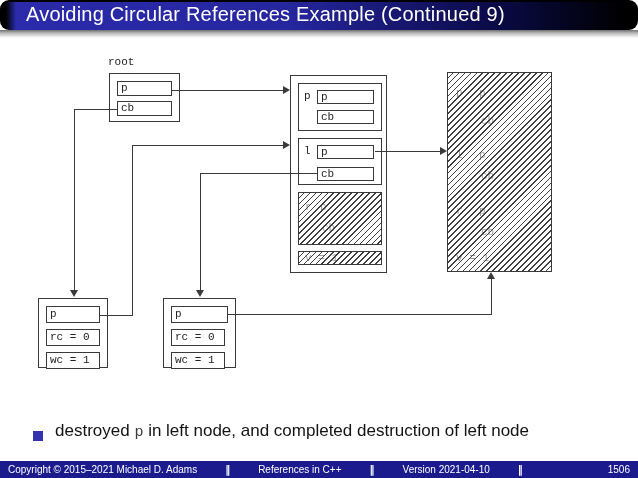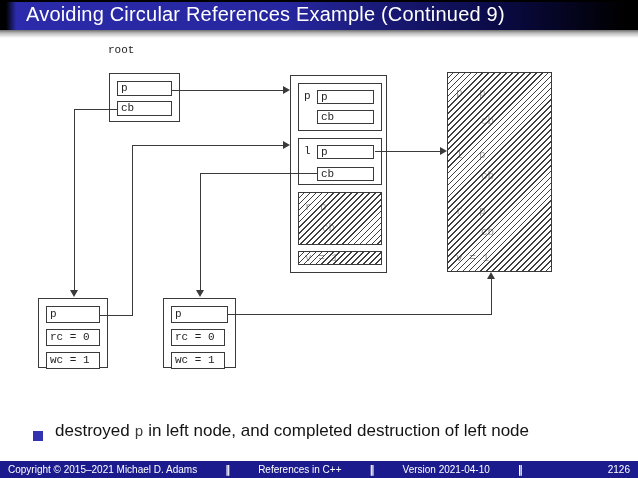"Avoiding Circular References Example" .titlebar { border-radius: none -> 9px }
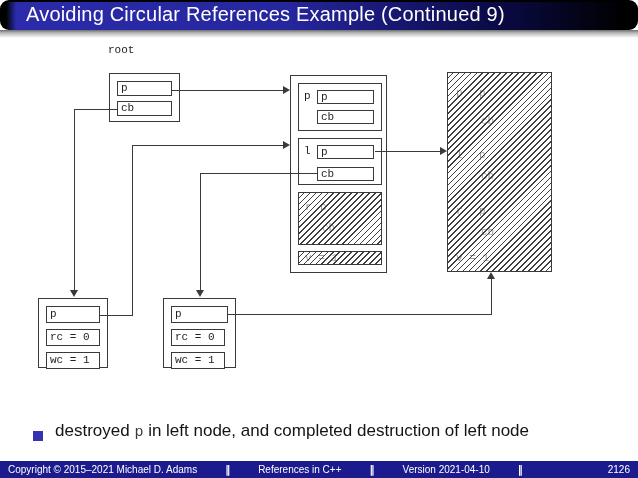"root" span.lbl { top: 44px -> 56px }
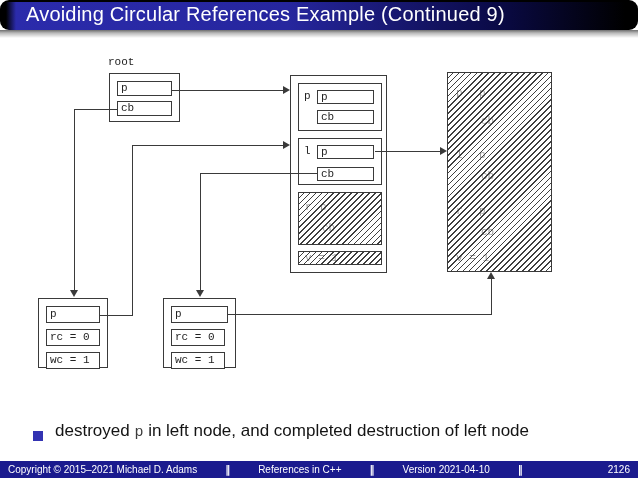"2126" span { text: 2126 -> 1506 }
